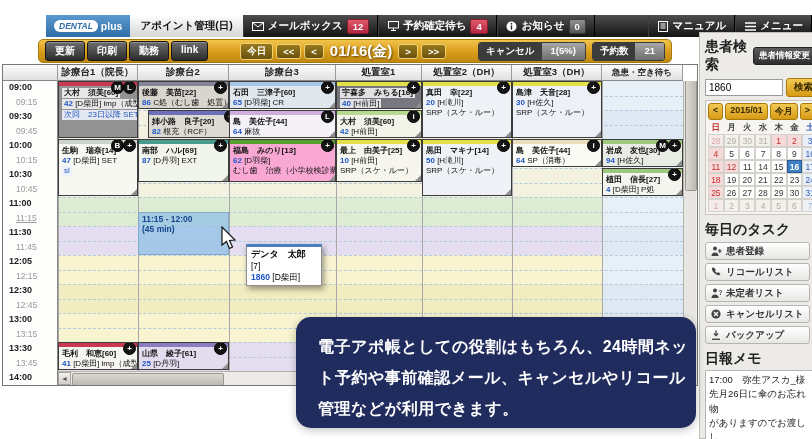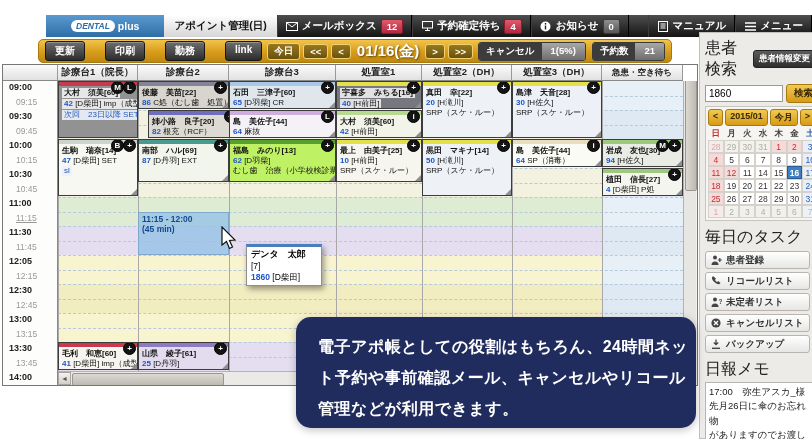"DENTAL" .logo { padding: 0 25px -> 0 8px }
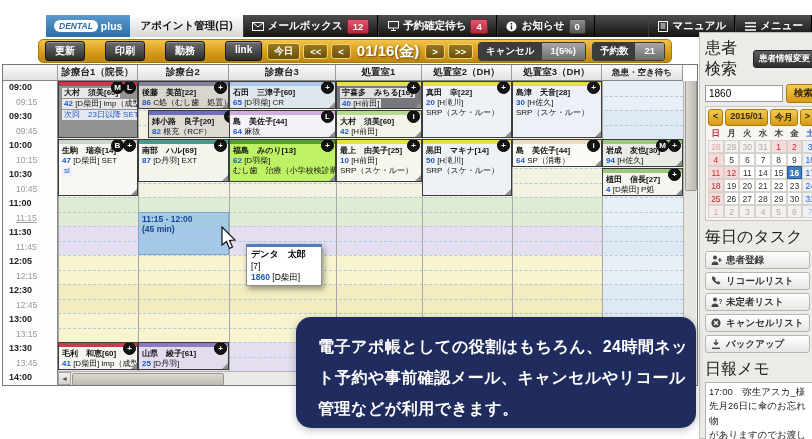"更新" div { gap: 20px -> 2px }
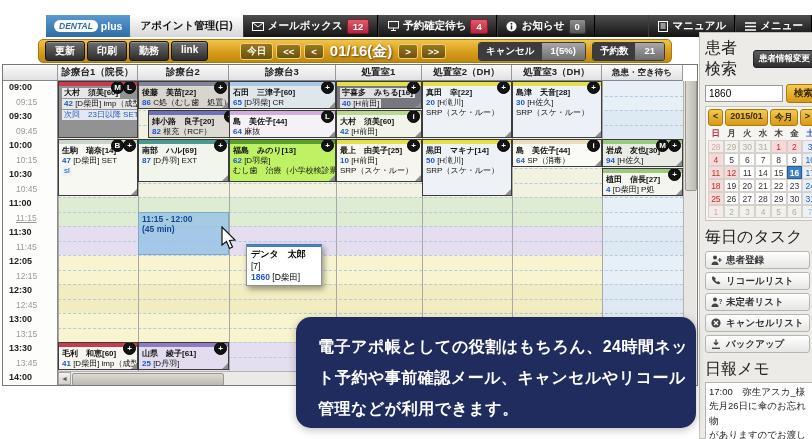"患者検索" .sb-title { font-size: 16px -> 14px; font-weight: normal -> bold }
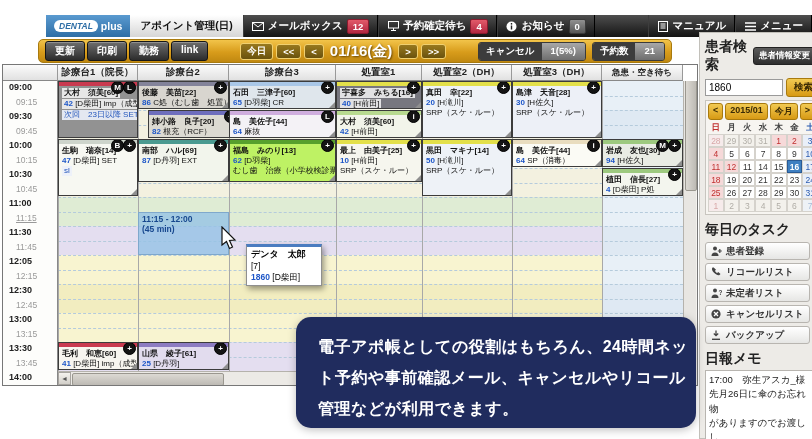"福島 みのり[13]" div.appt { background: #bef264 -> #f9a8d4 }
